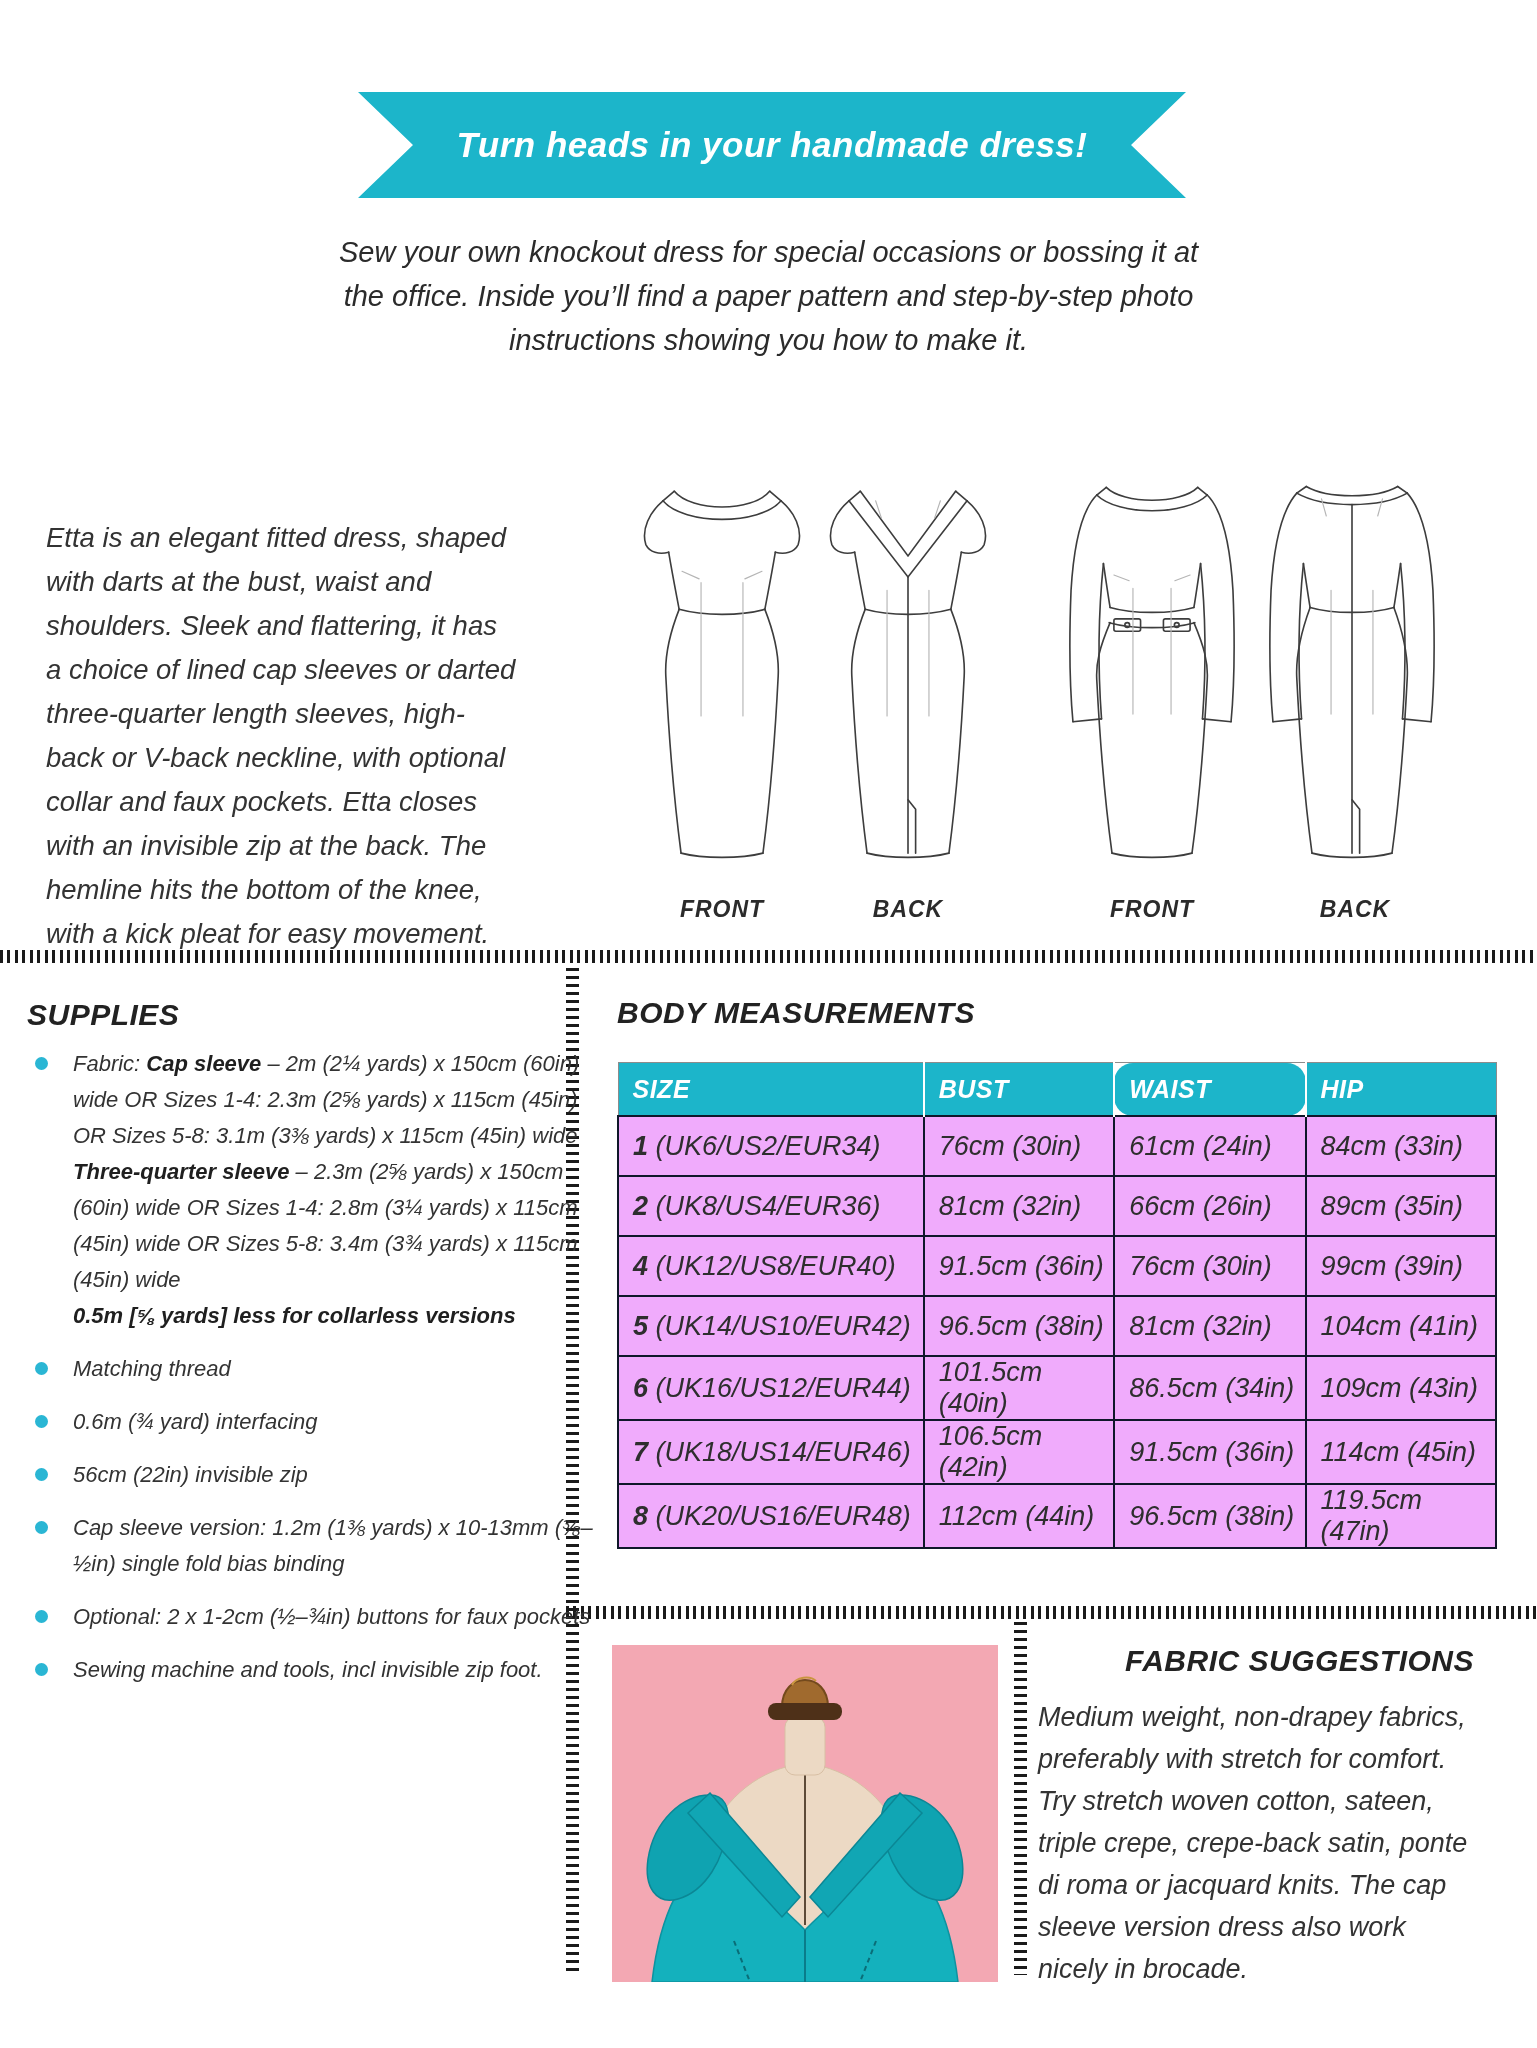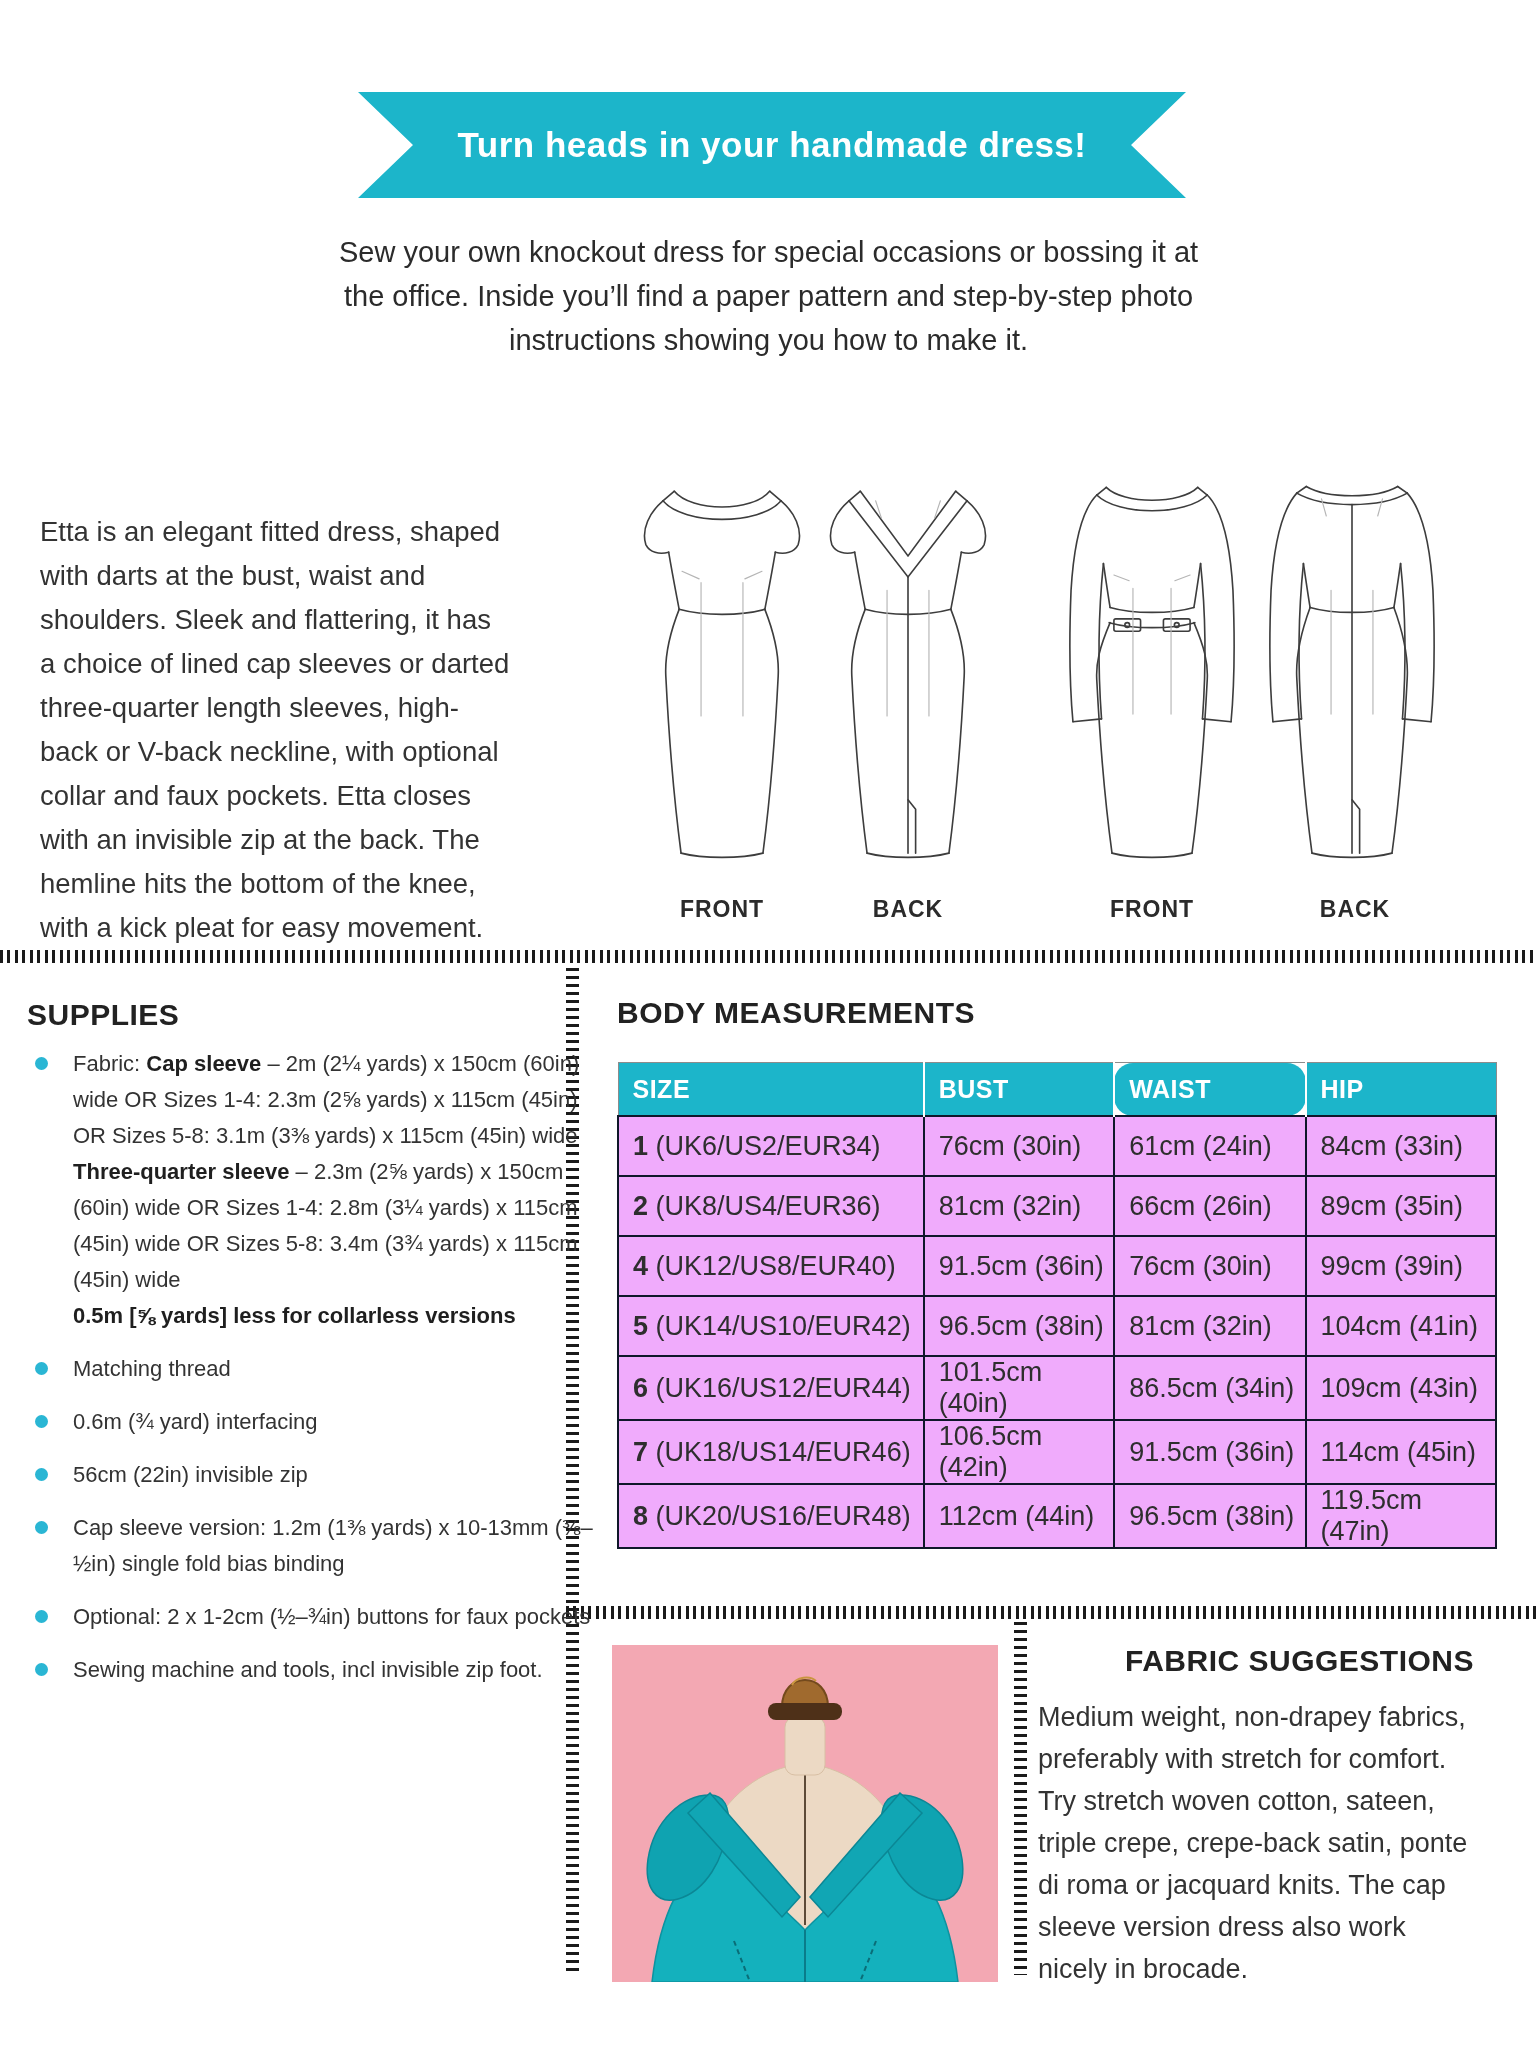"Turn heads in your handmade" .page { font-style: none -> italic }
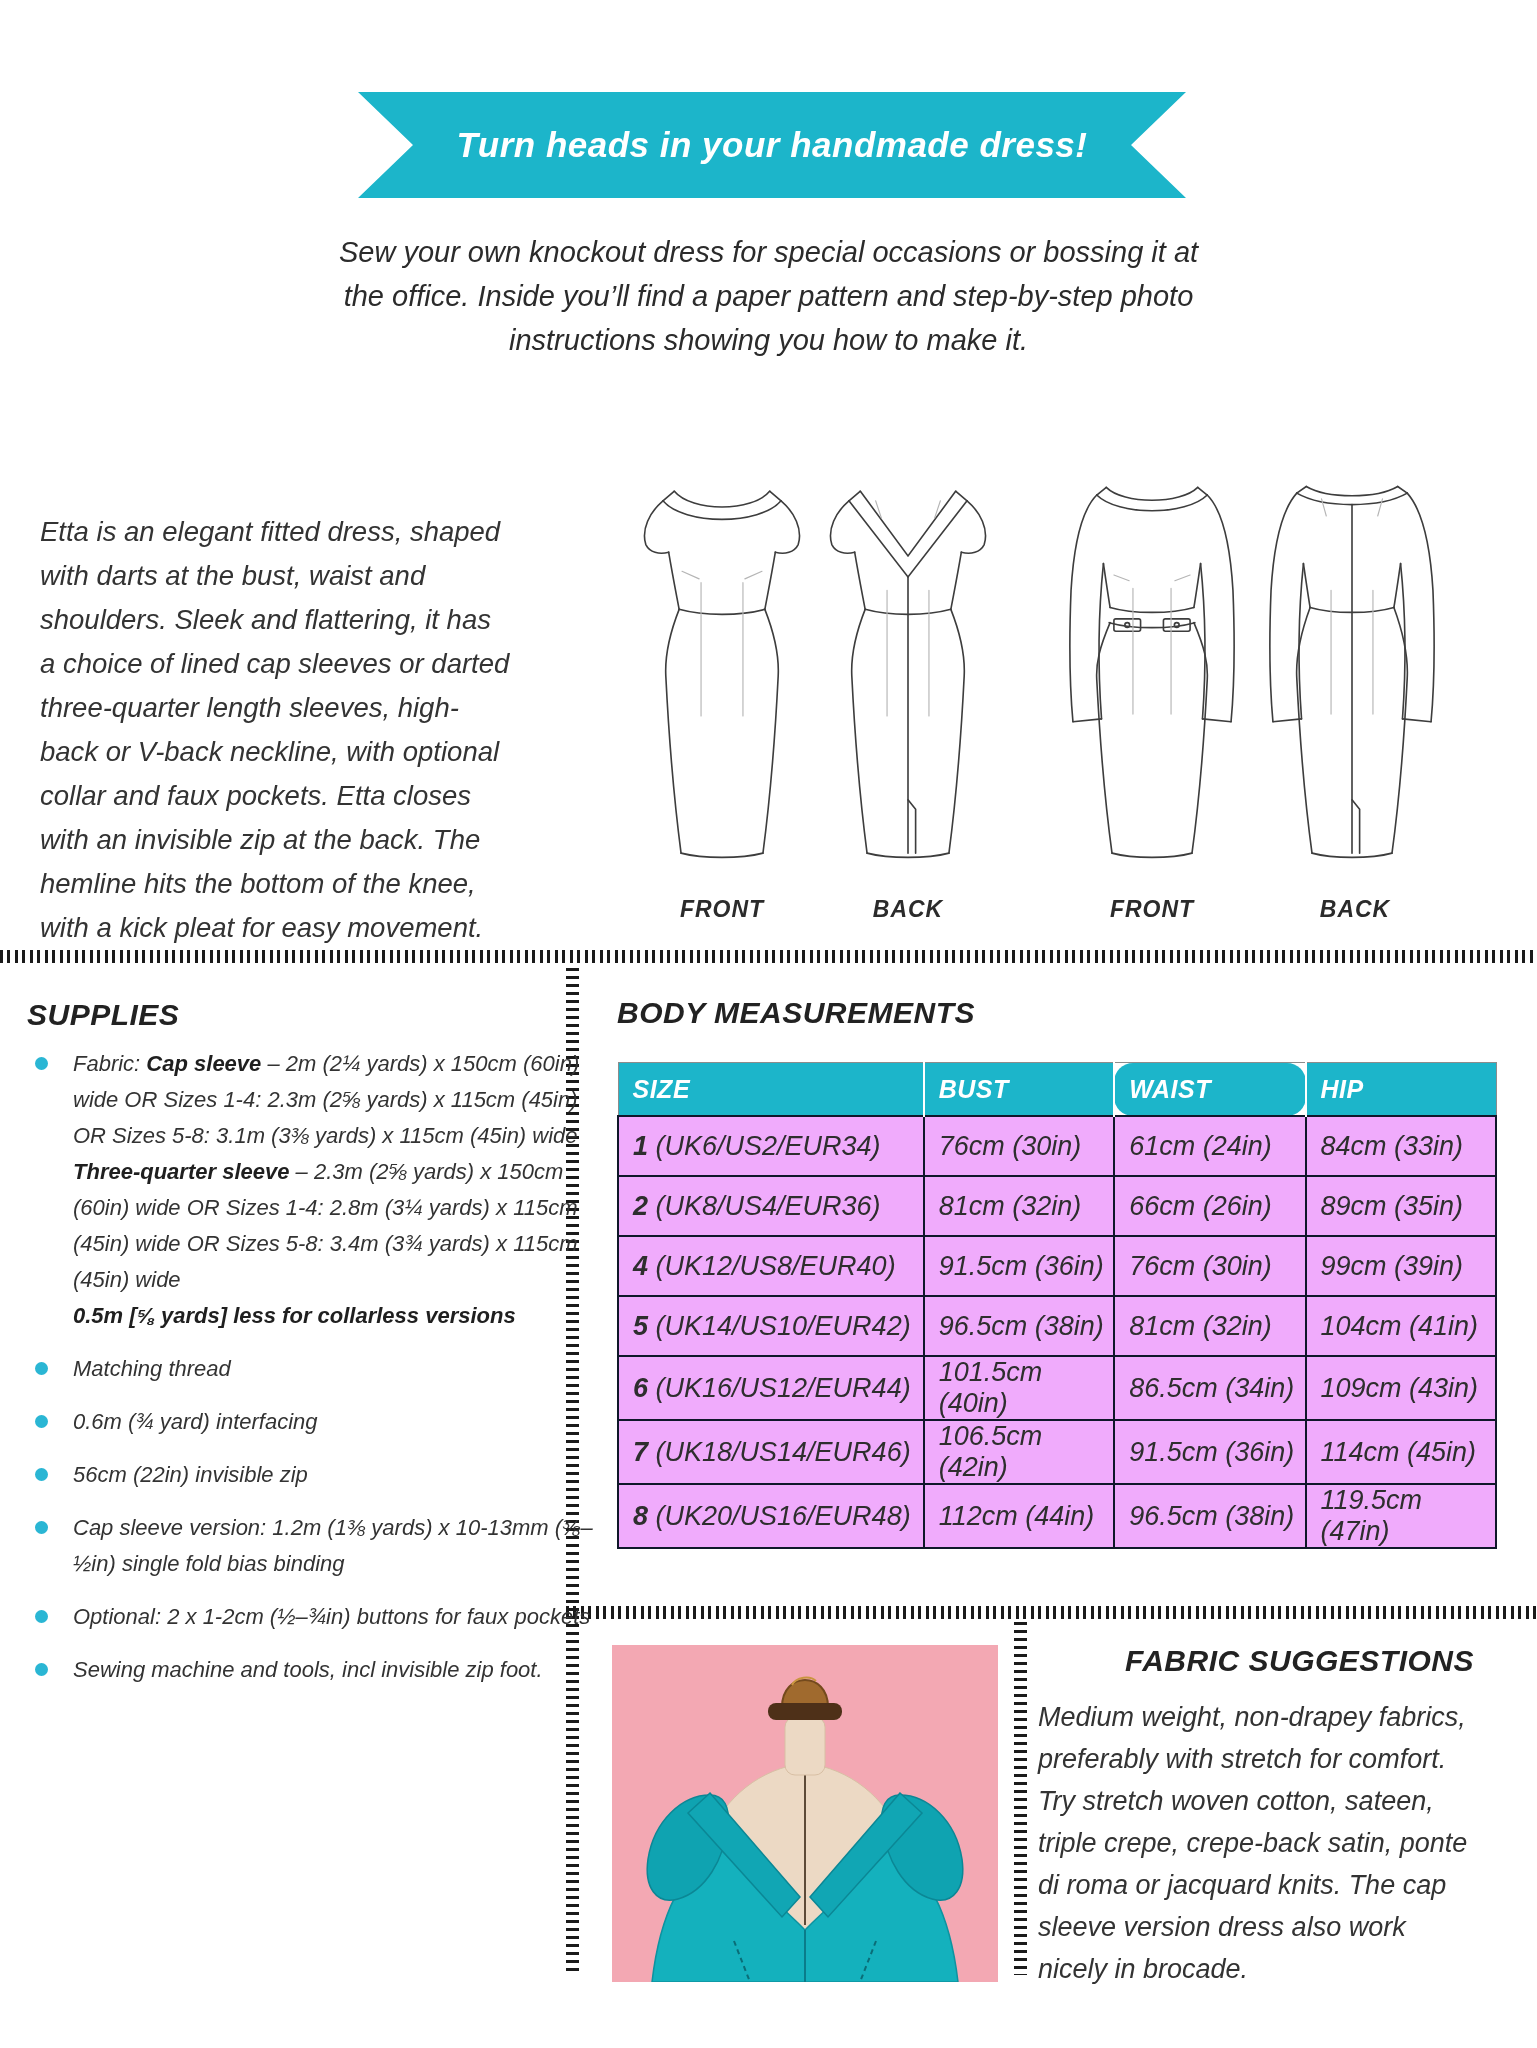"Etta is an elegant fitted" .description { margin: 10px -> 16px }
